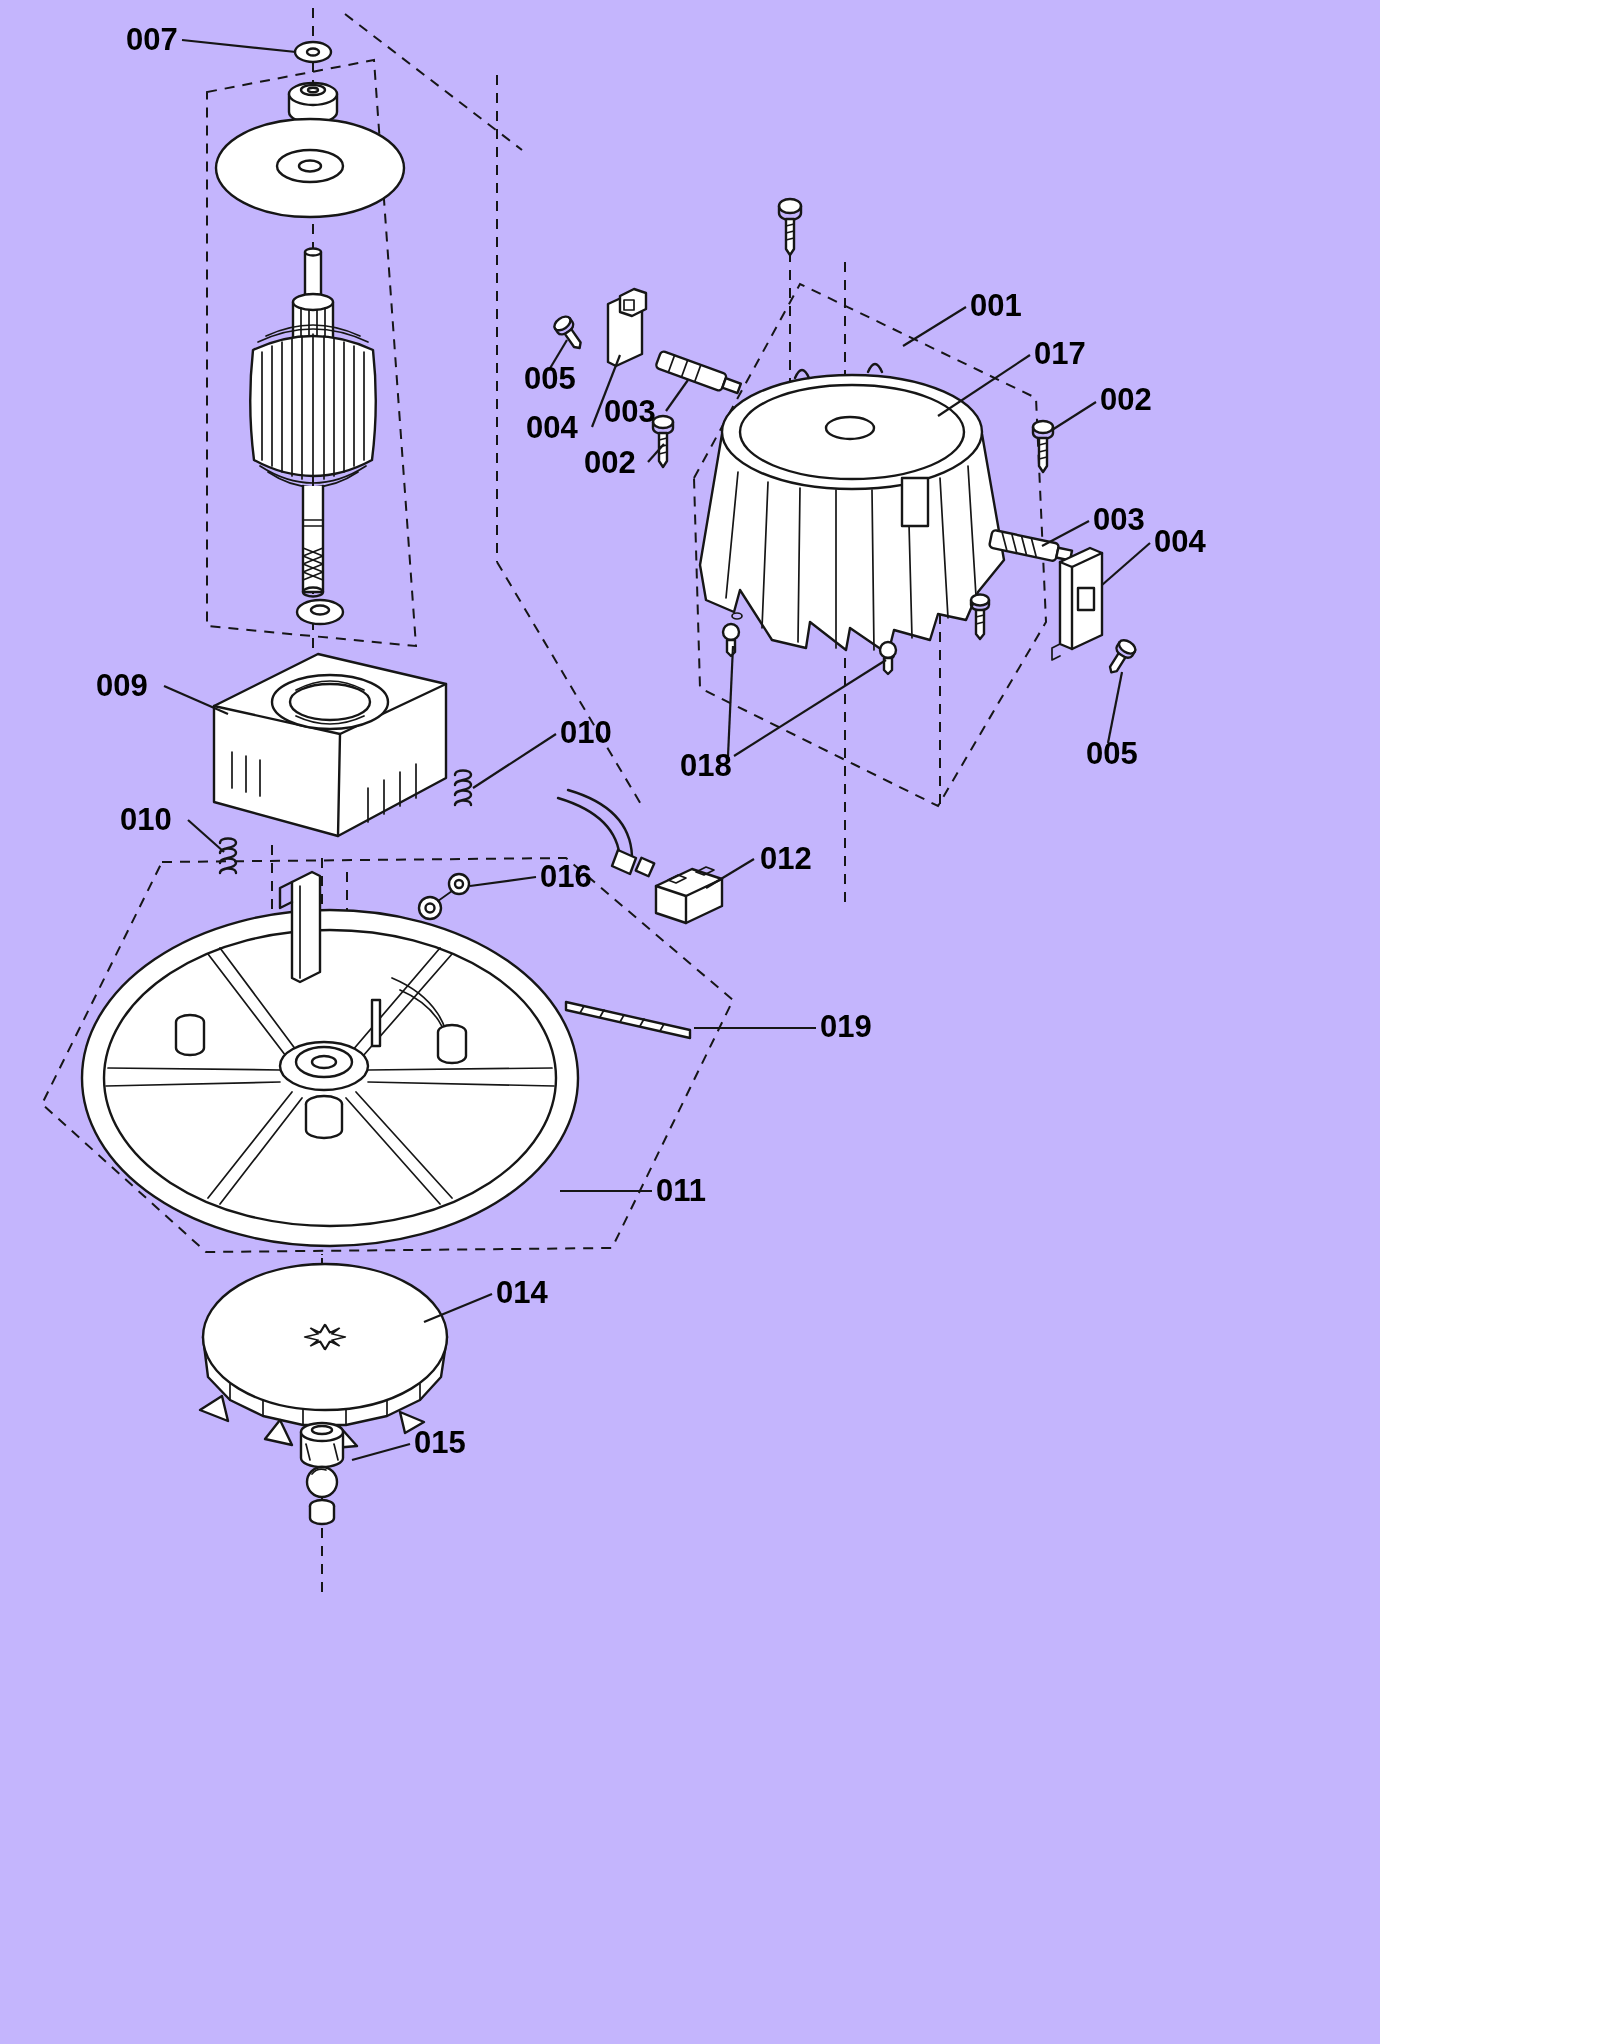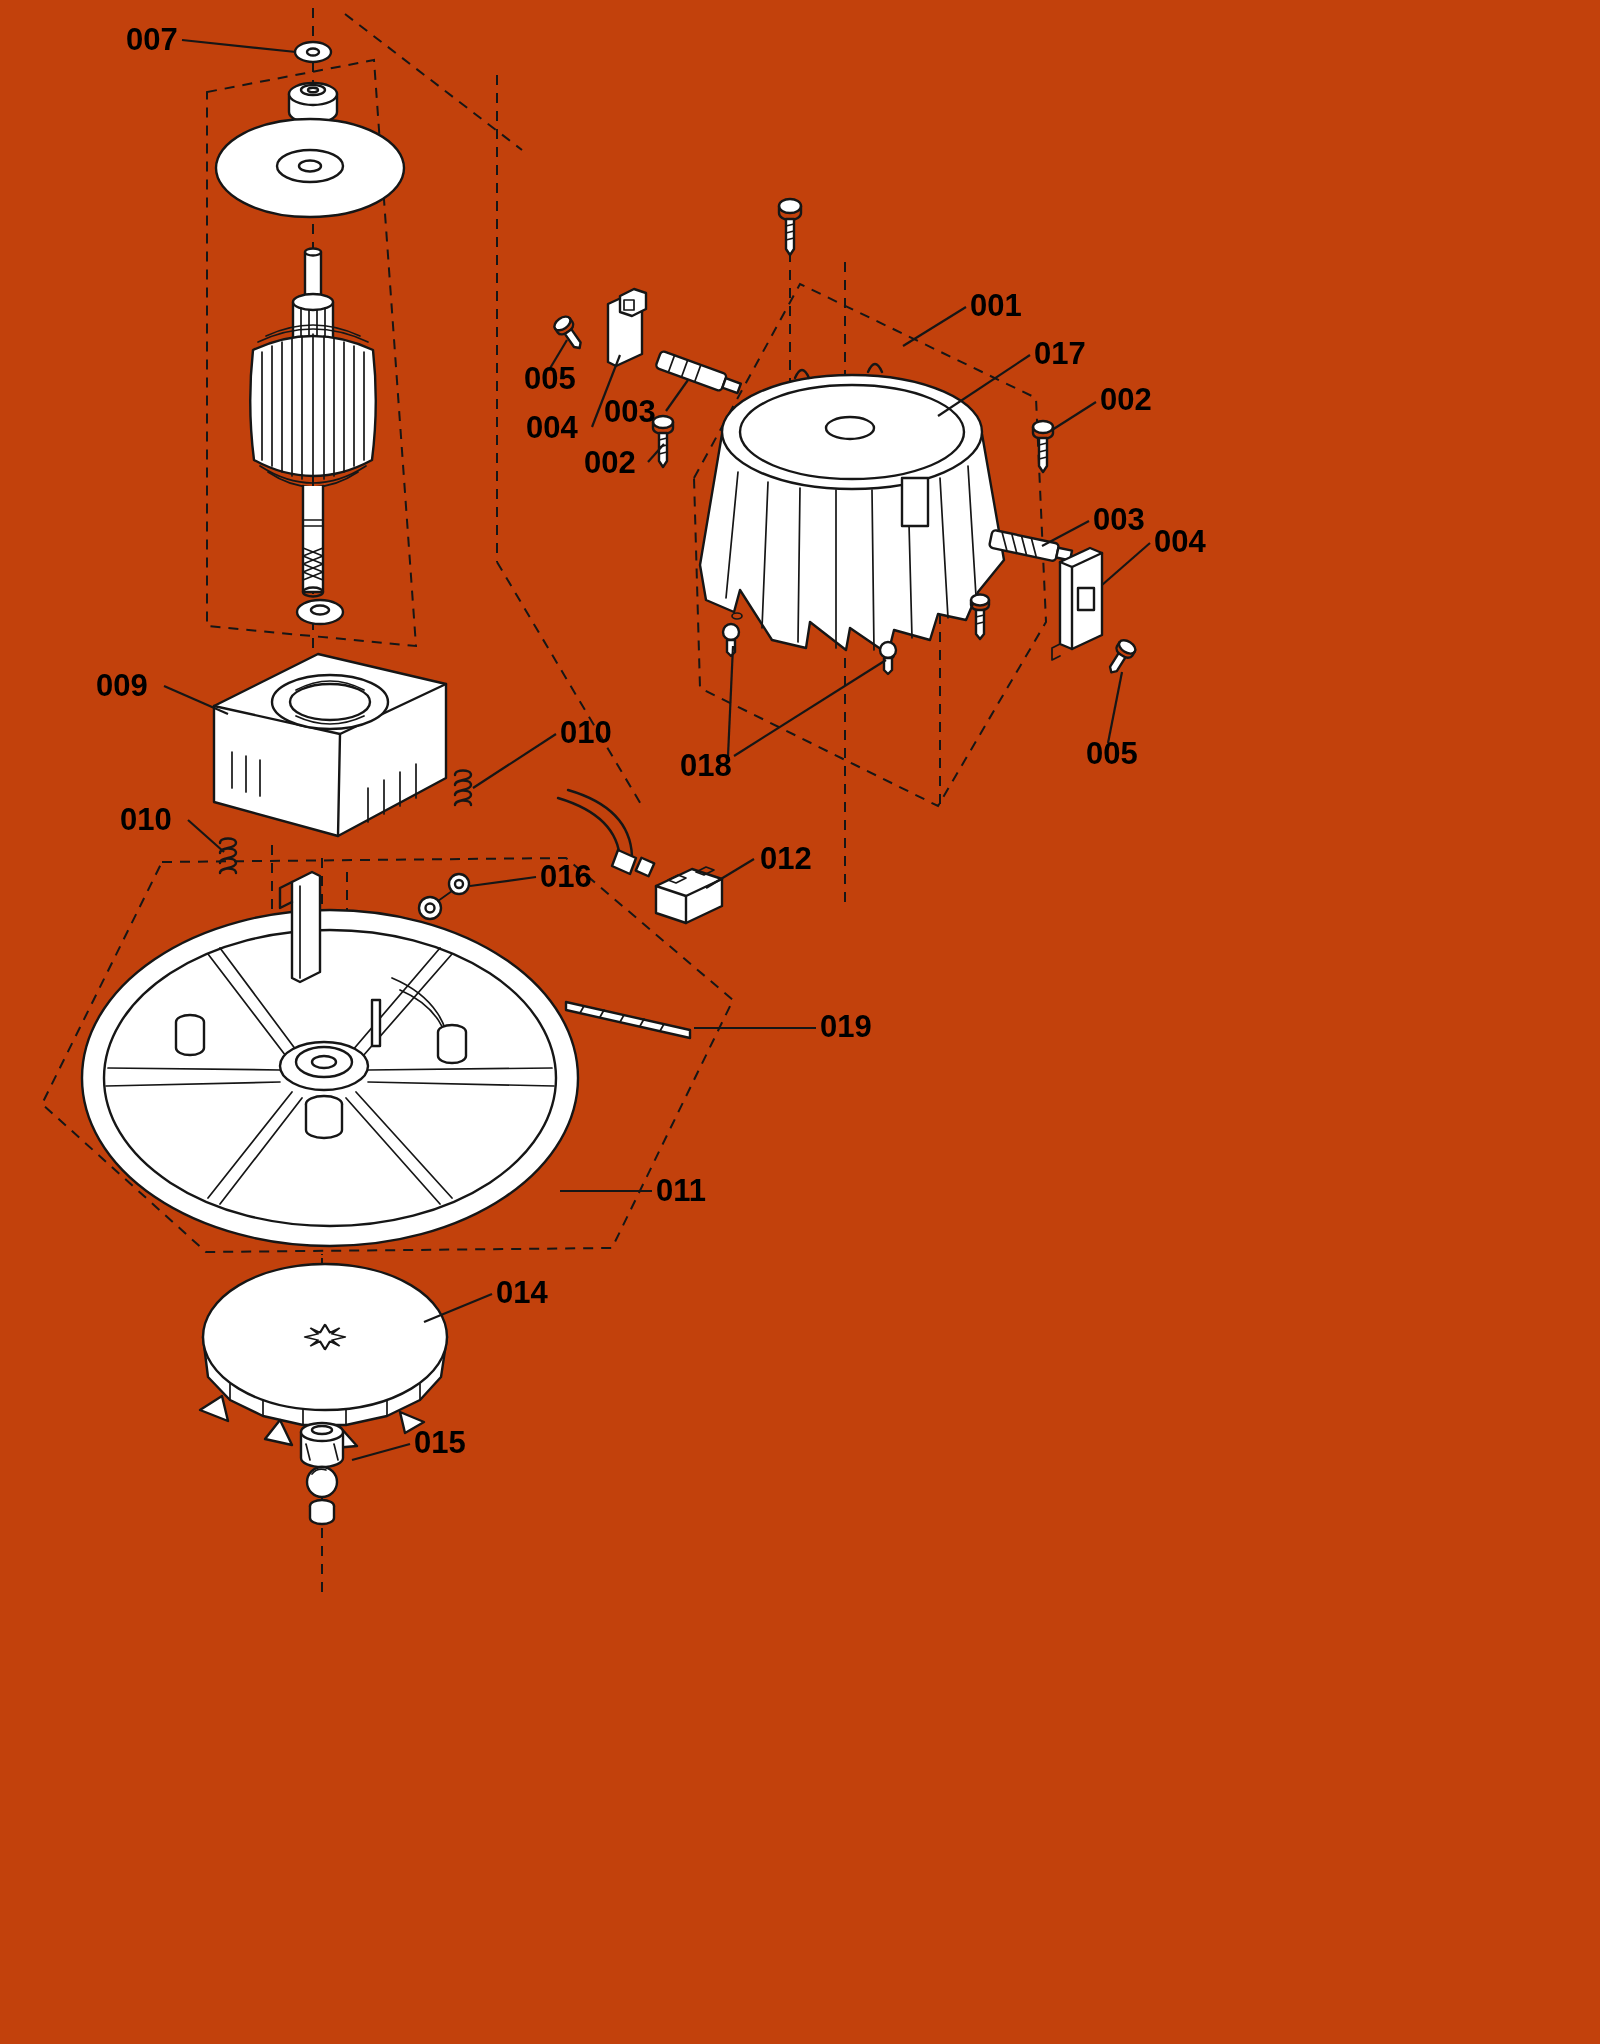"007" .page { background: #c2410c -> #c4b5fd; width: 1600px -> 1380px }
